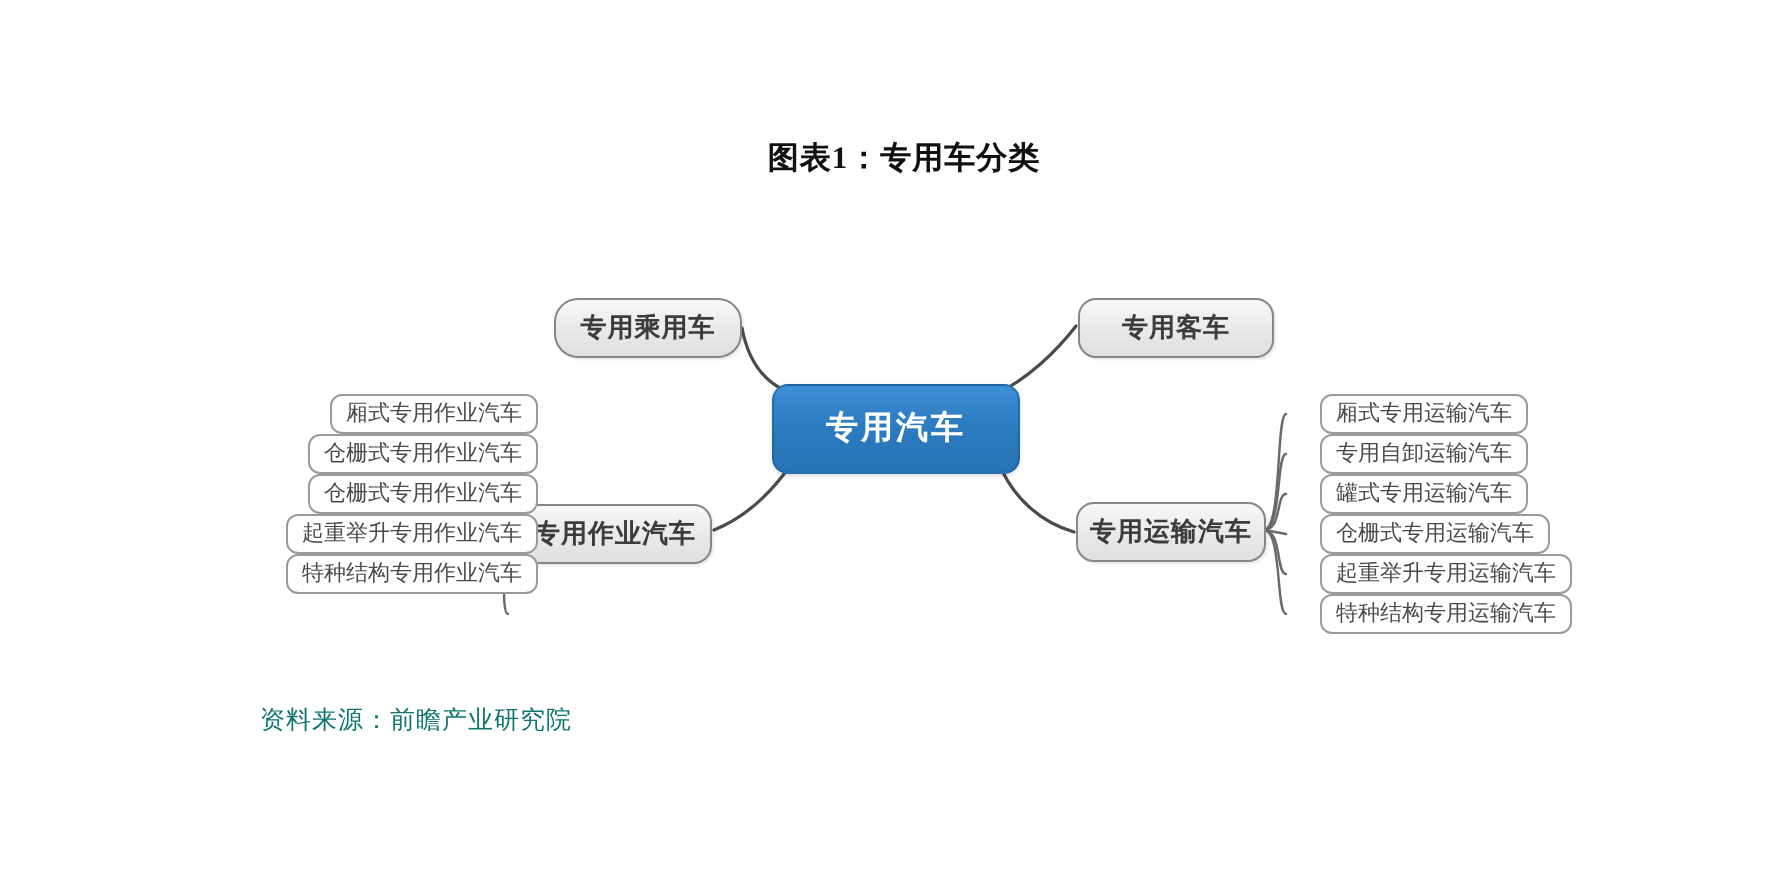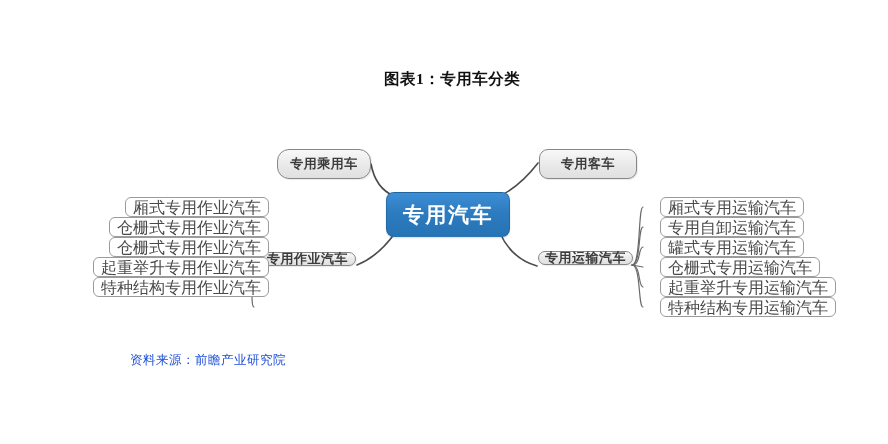"厢式专用作业汽车" .leaf { font-size: 16px -> 11px }
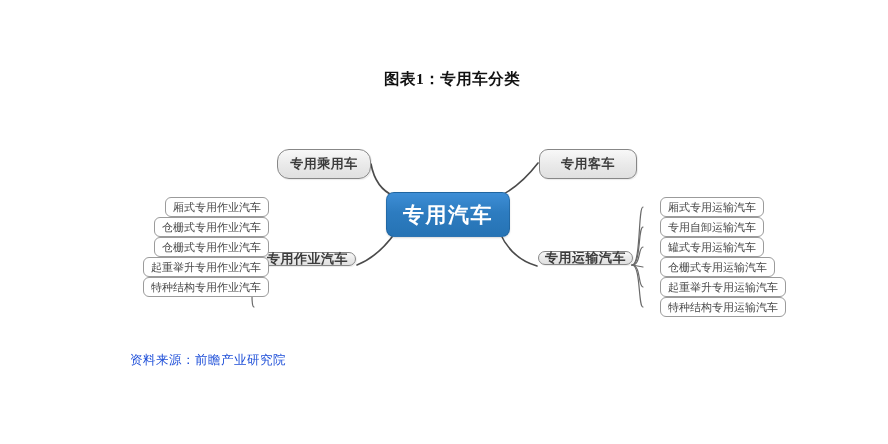"专用汽车" .root-node { font-size: 21px -> 16px }
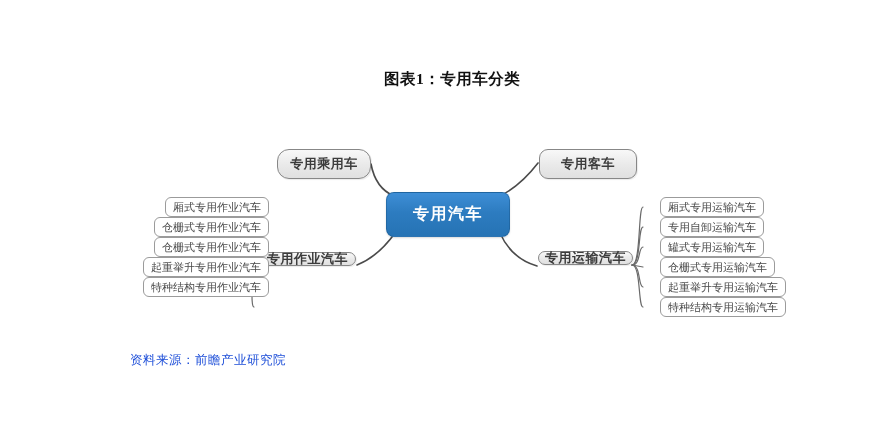"专用作业汽车" .branch { height: 14px -> 30px }
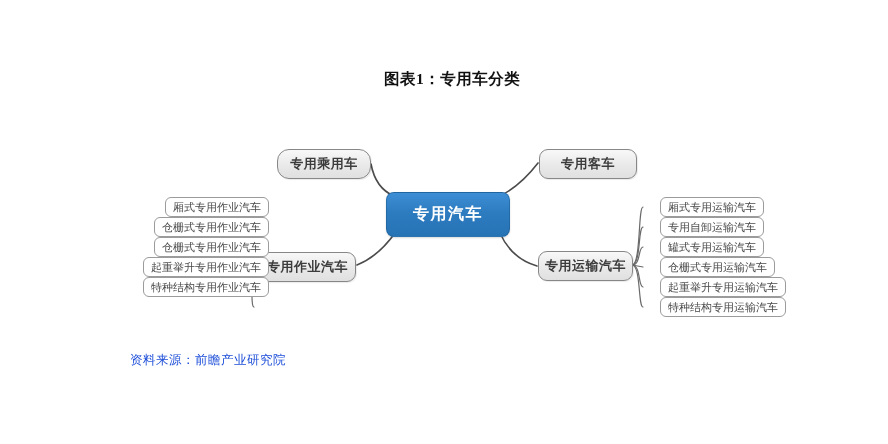"资料来源：前瞻产业研究院" .source-note { color: #1d4ed8 -> #0f766e }
